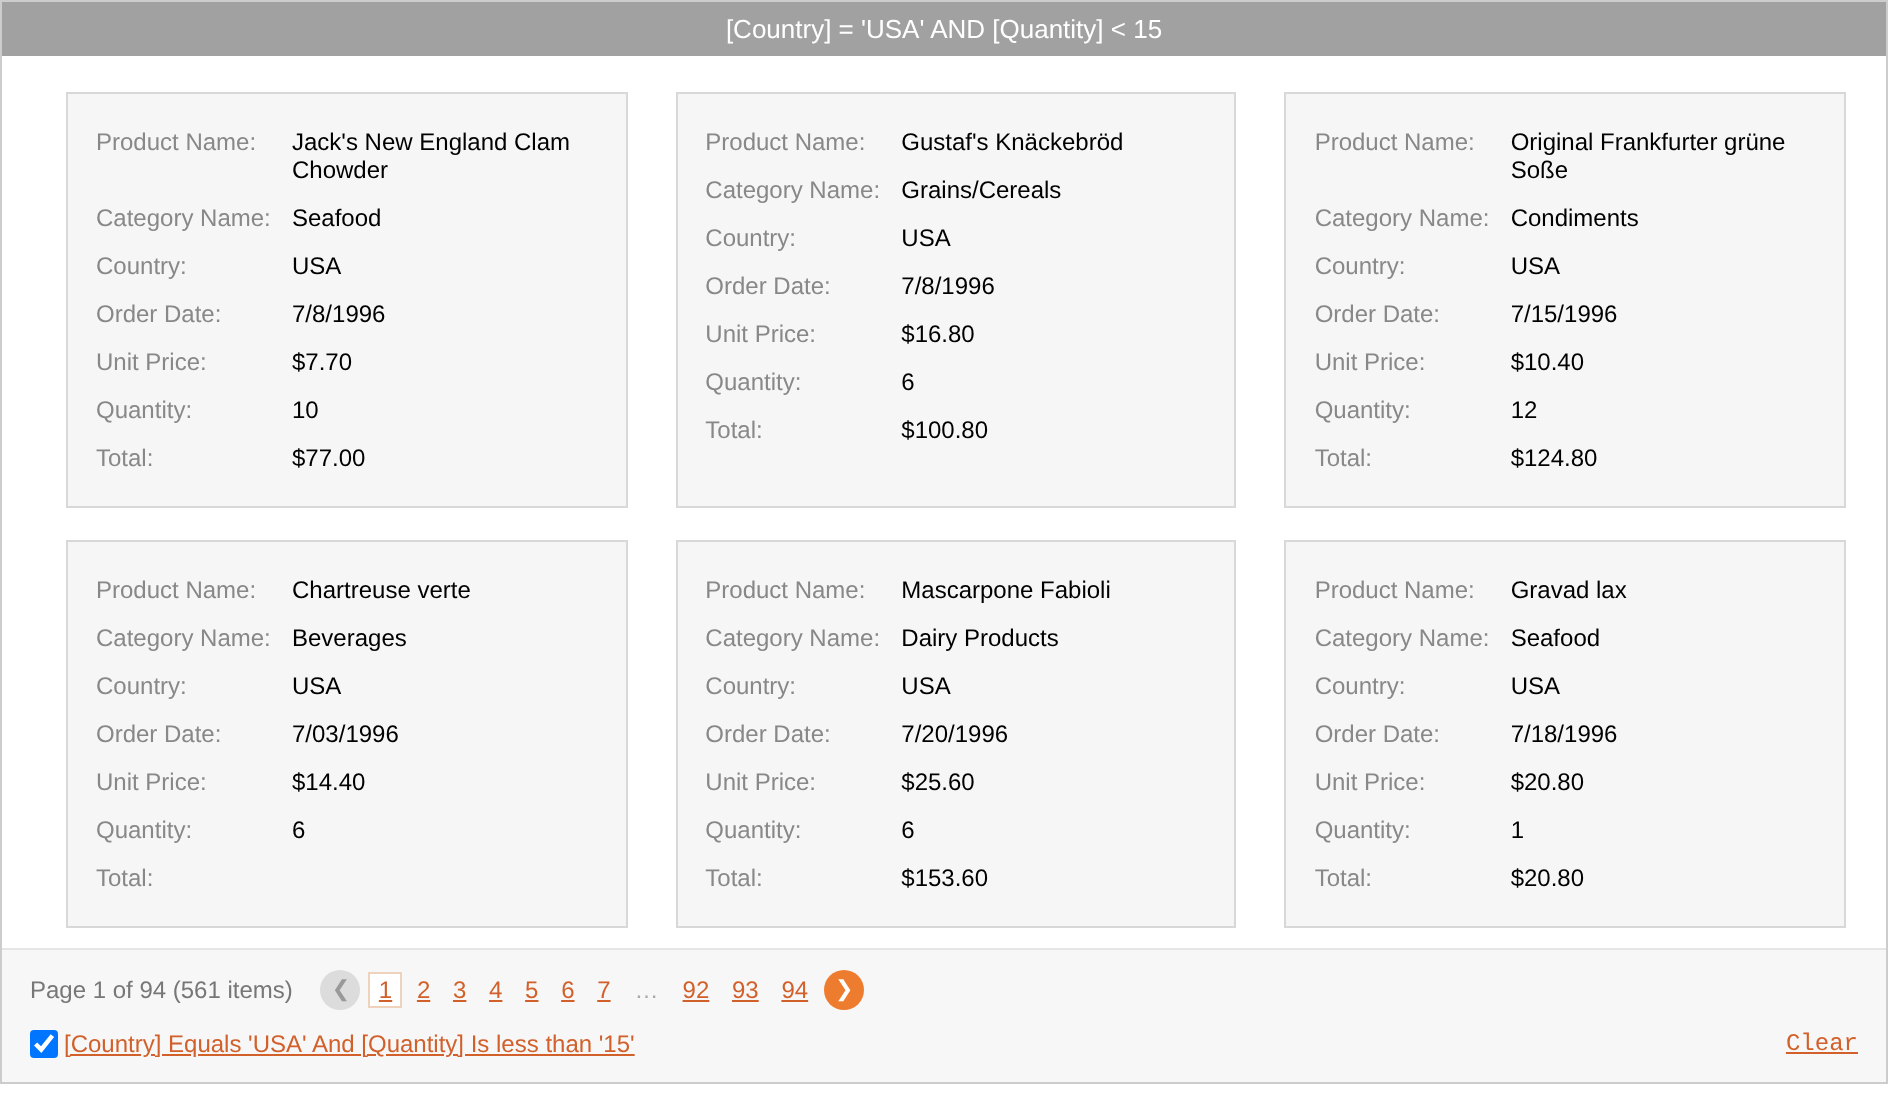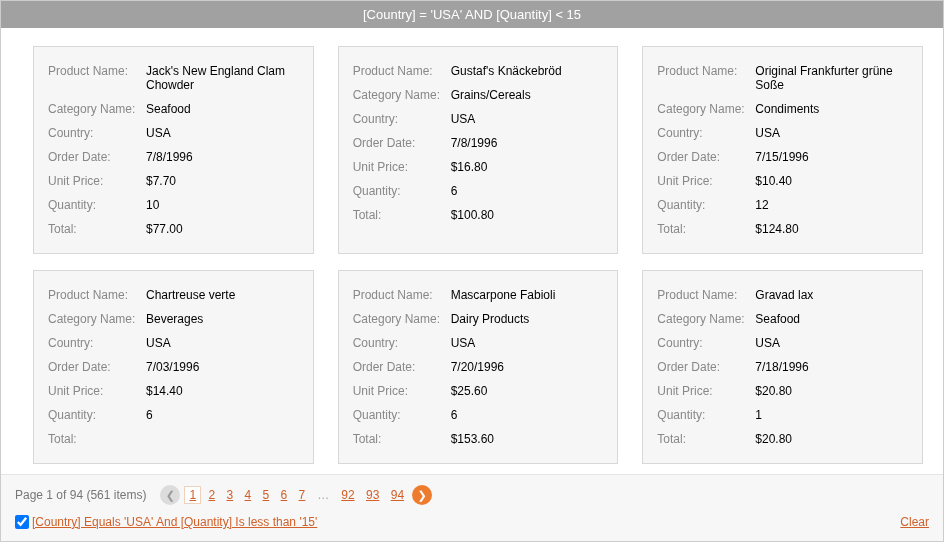"Clear" .filter-clear { font-family: none -> Liberation Mono, monospace }
